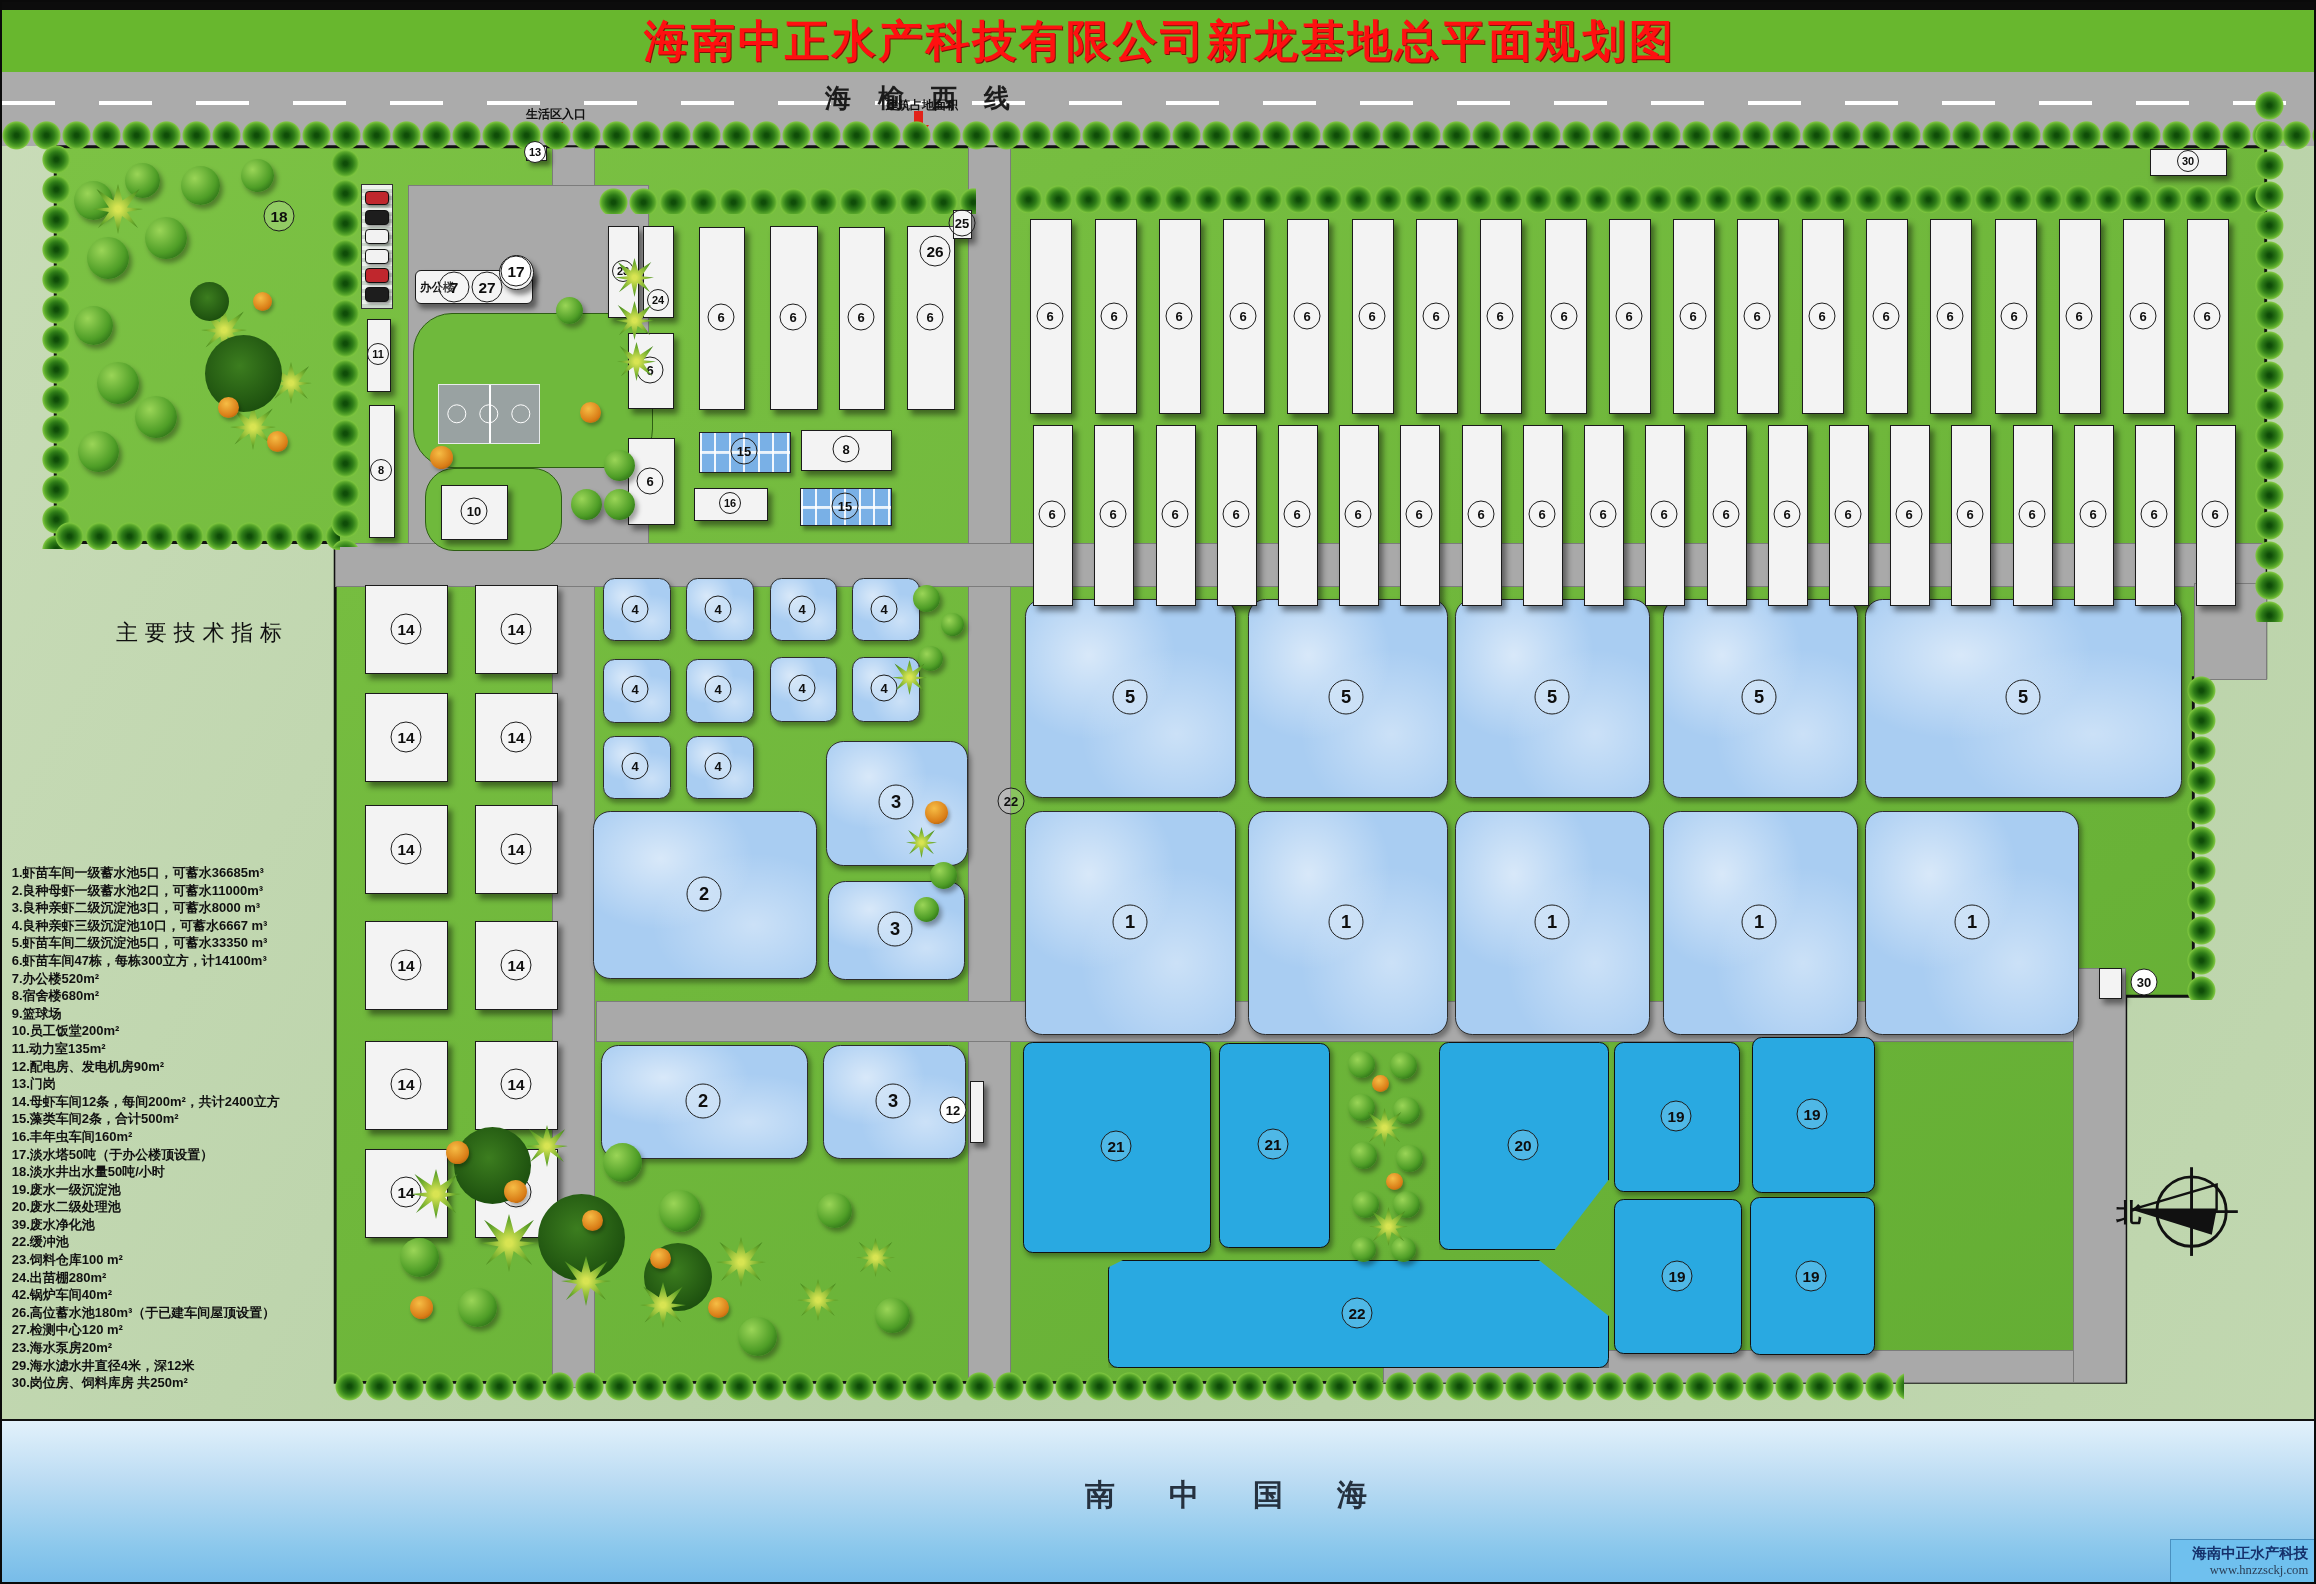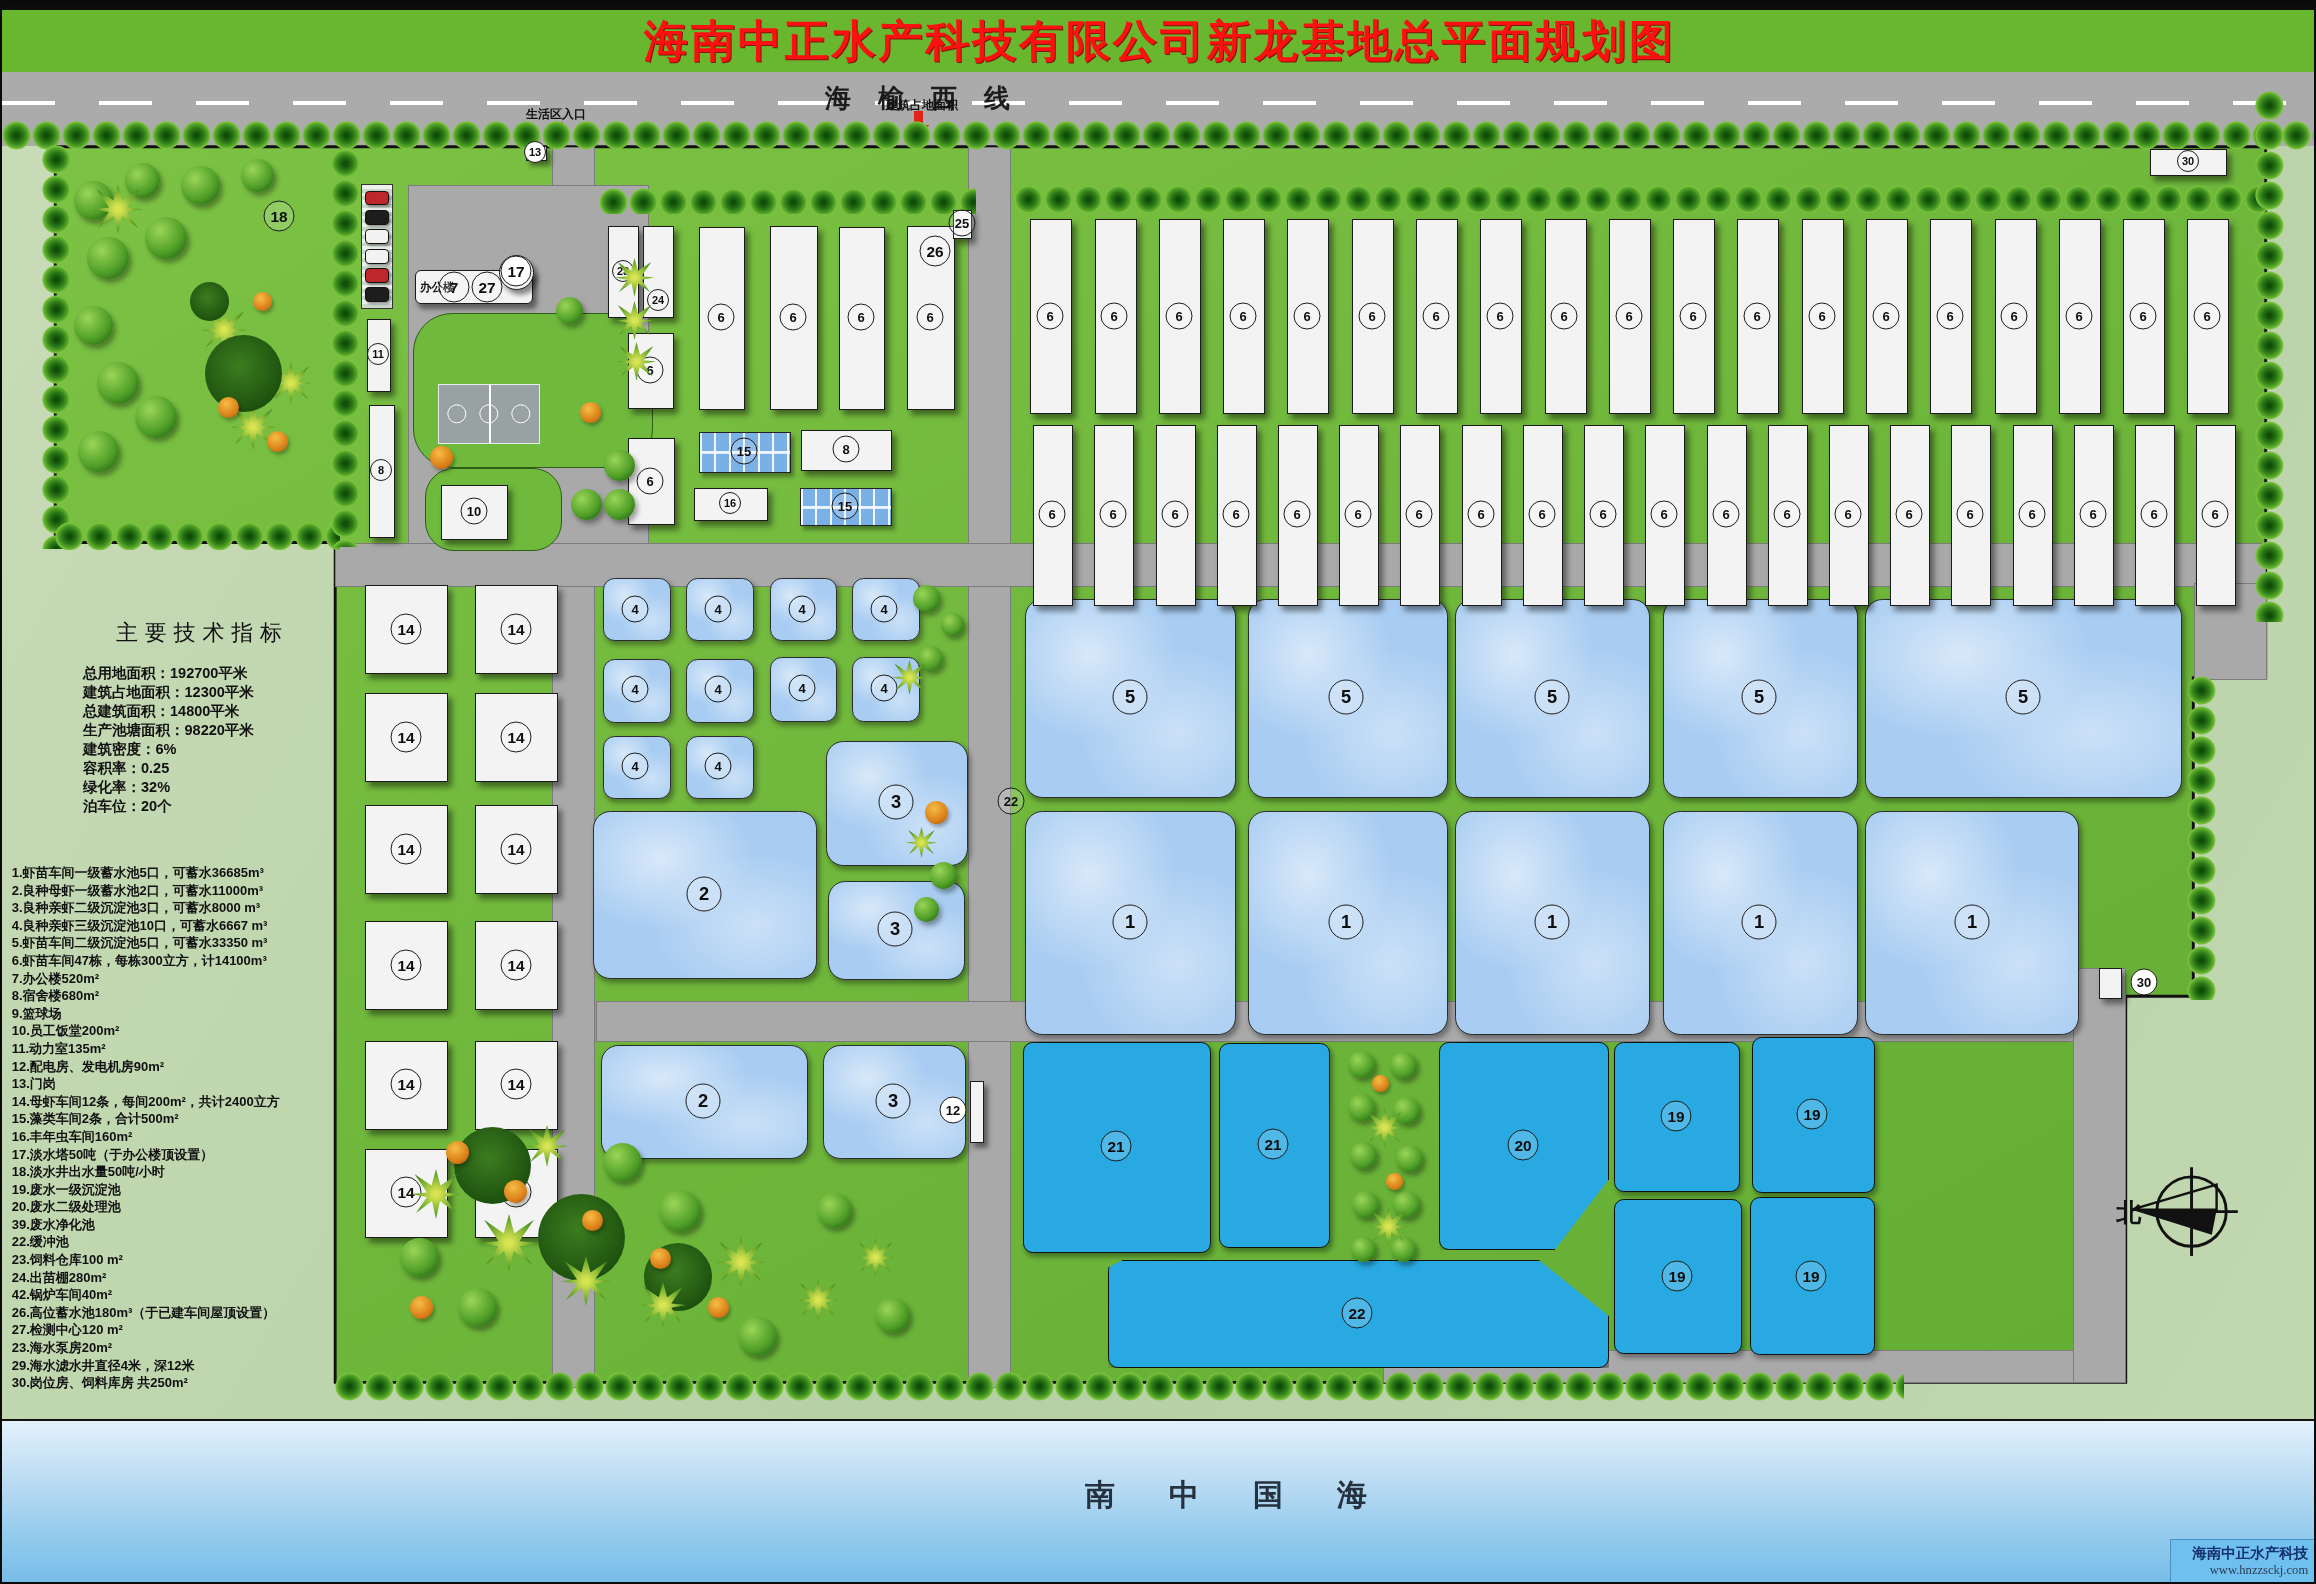"总用地面积：192700平米" div.abs { html: <div> <div>总用地面积：192700平米</div> <div>建筑占地面积：12300平米</div> <div>总建筑面积：14800平米</div> <div>生产池塘面积：98220平米</div> <div>建筑密度：6%</div> <div>容积率：0.25</div> <div>绿化率：32%</div> <div>泊车位：20个</div> </div> -> none }
